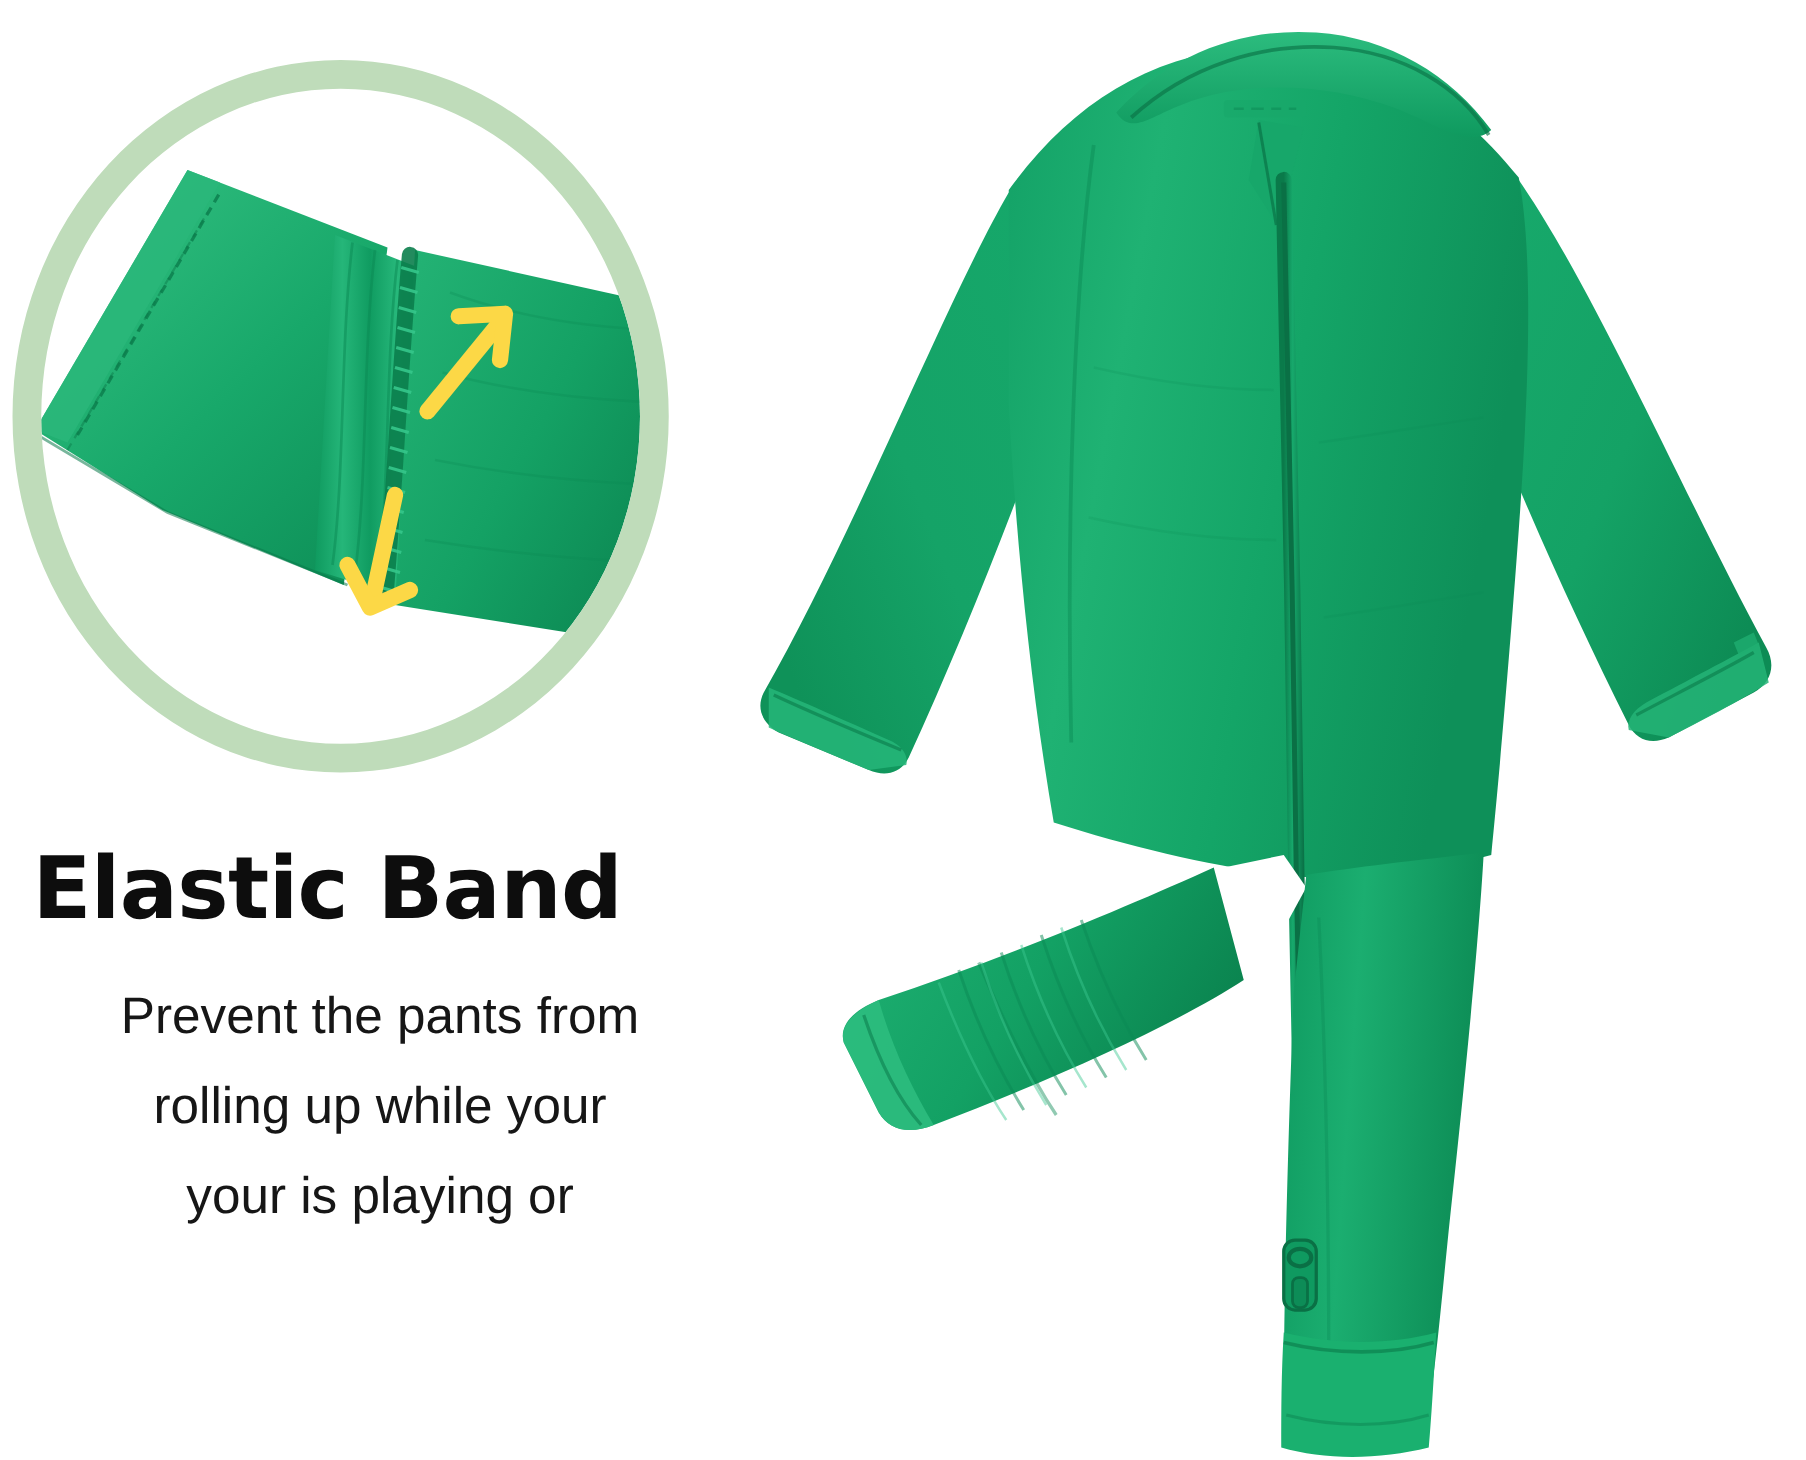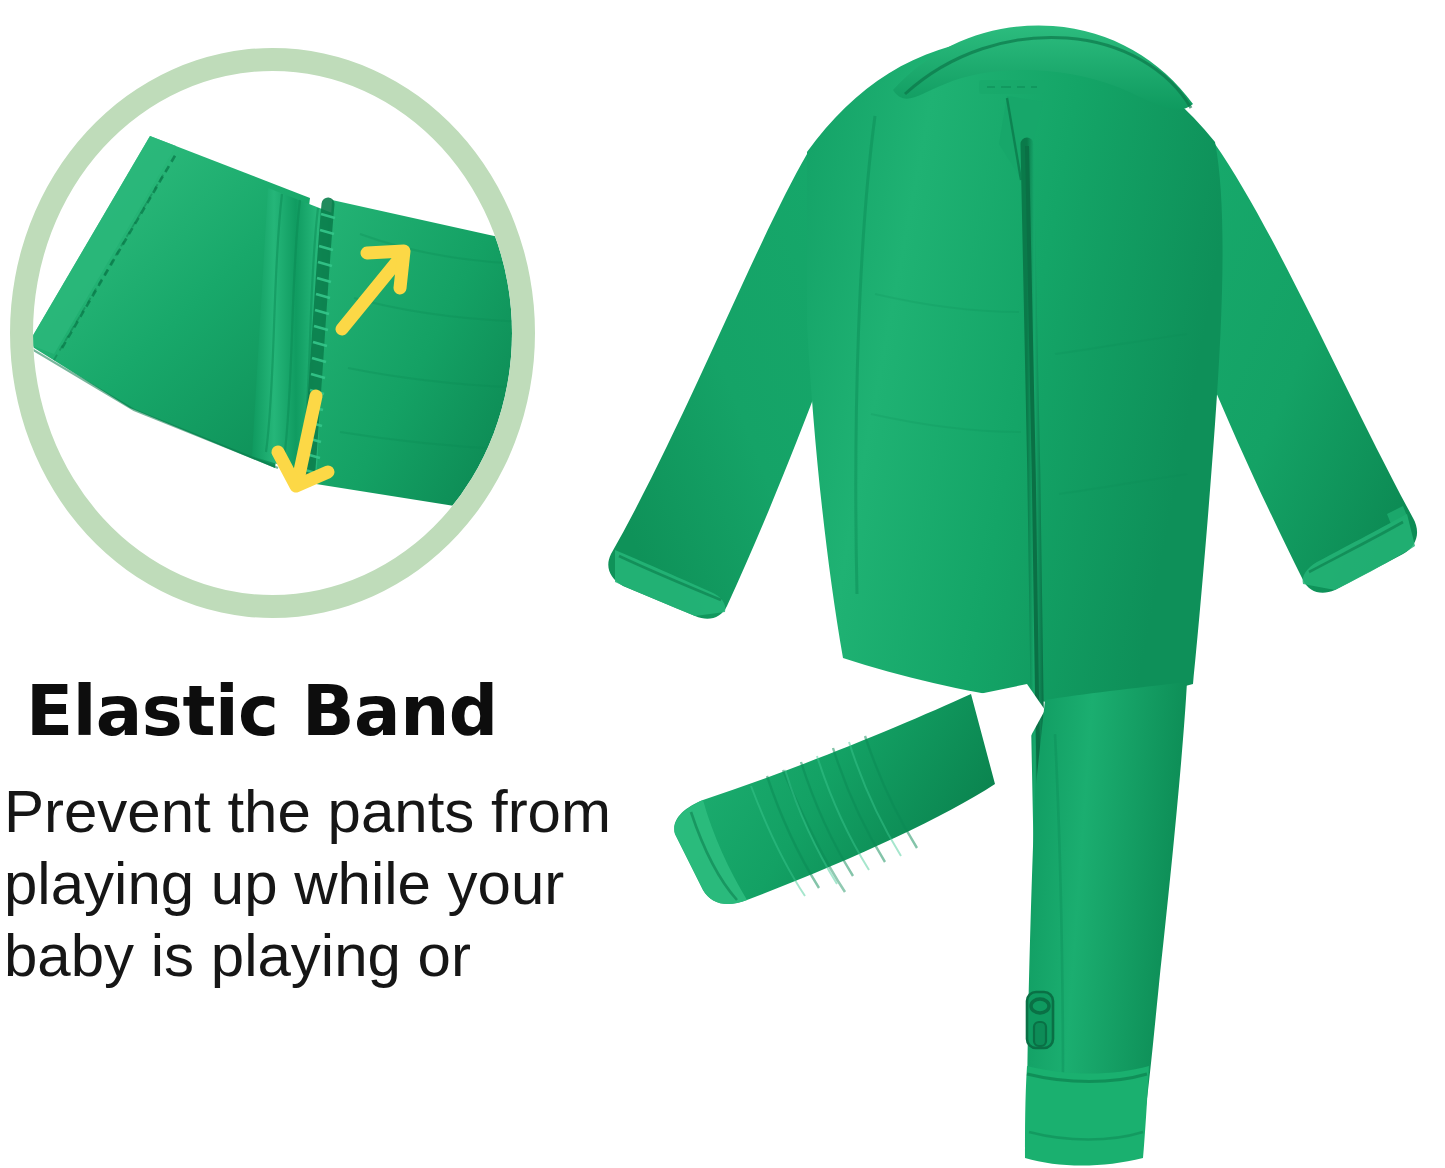"Prevent the pants from" .subcopy { font-size: 60px -> 41px; text-align: left -> center }
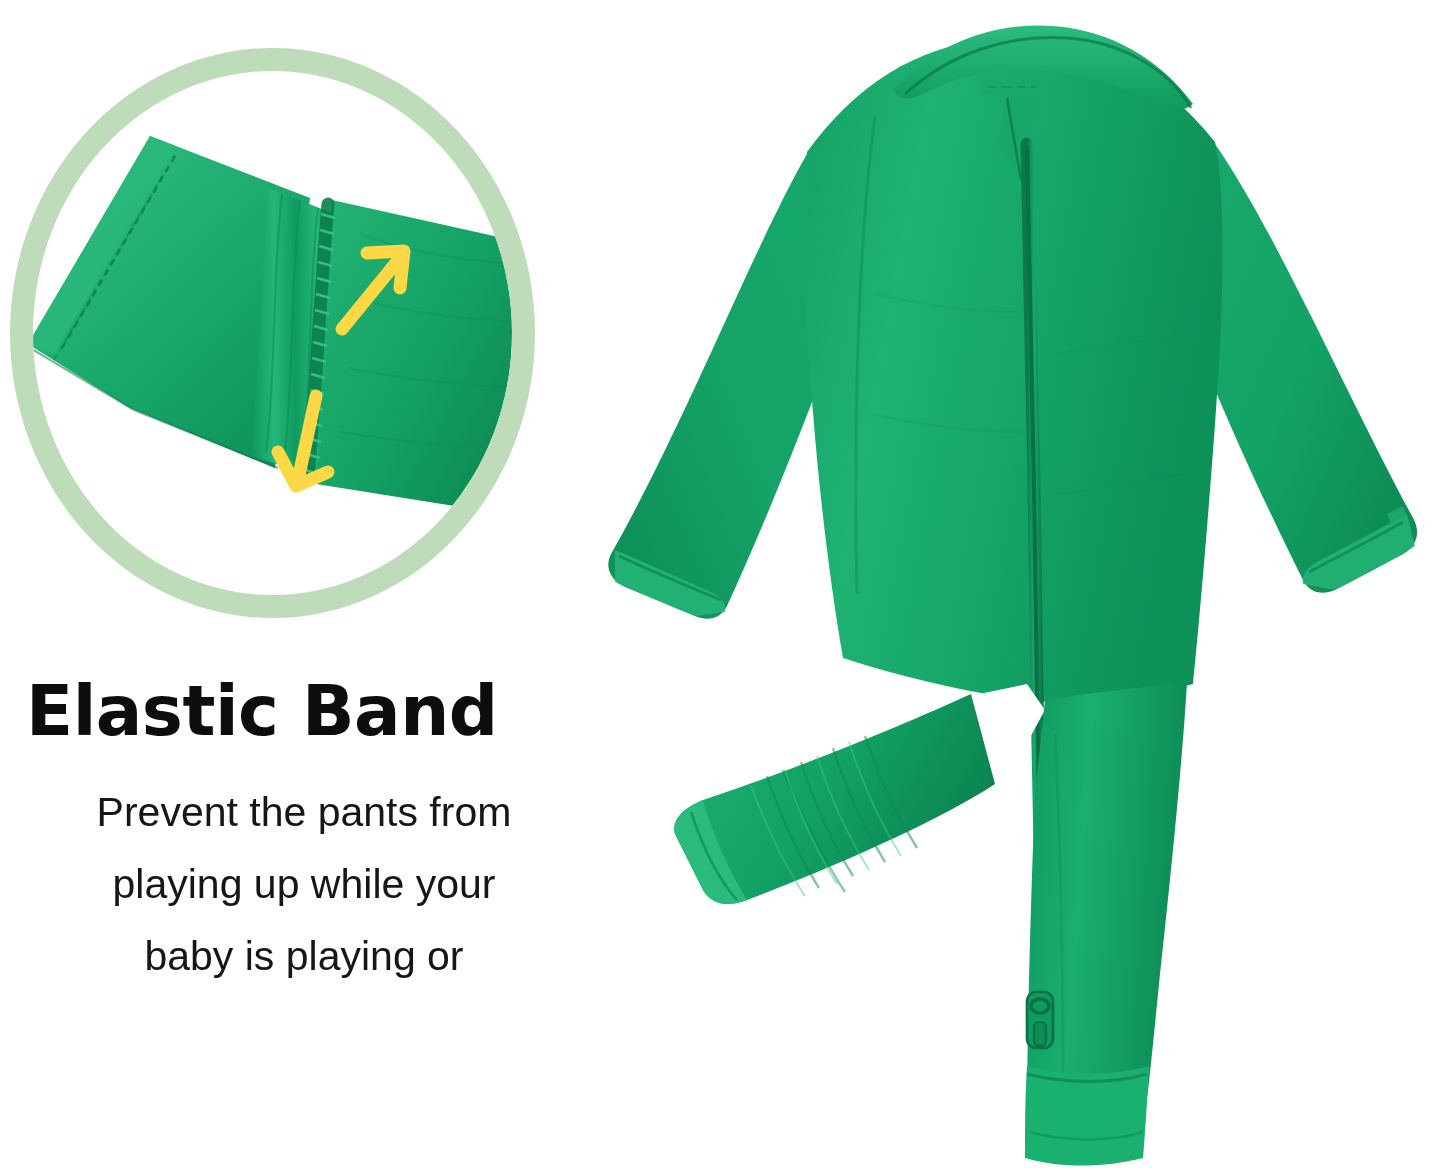"playing up while your" span.line { text: playing -> rolling }
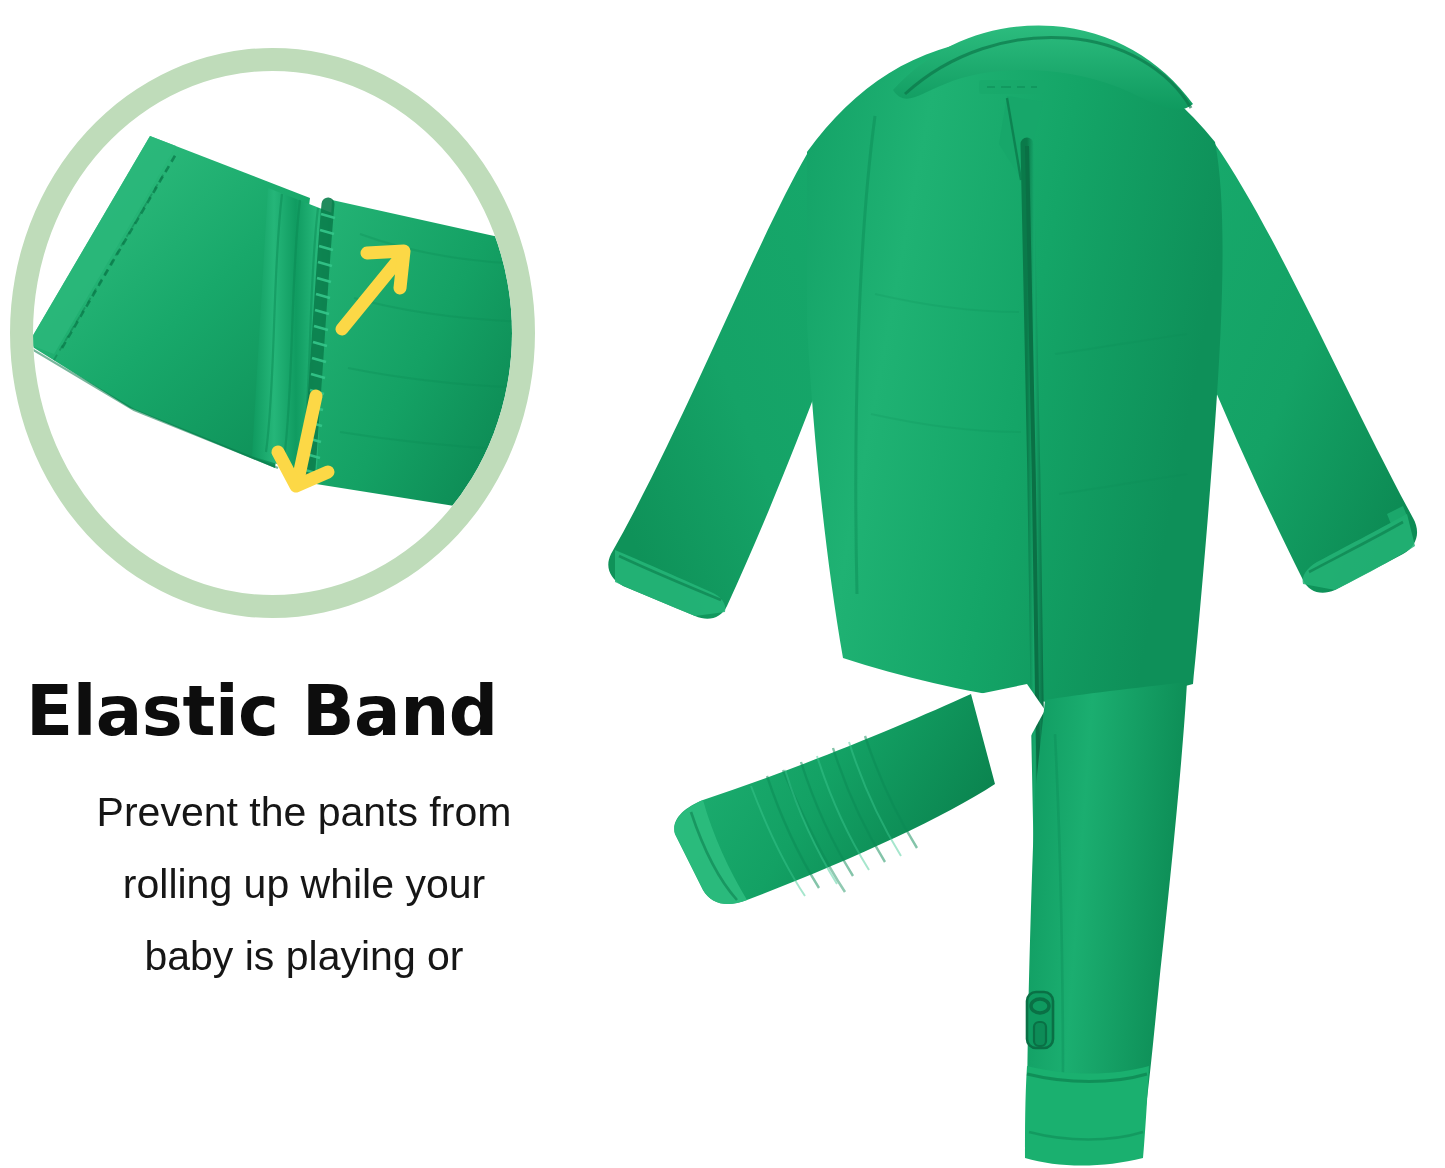"baby is playing or" span.line { text: baby -> your }
